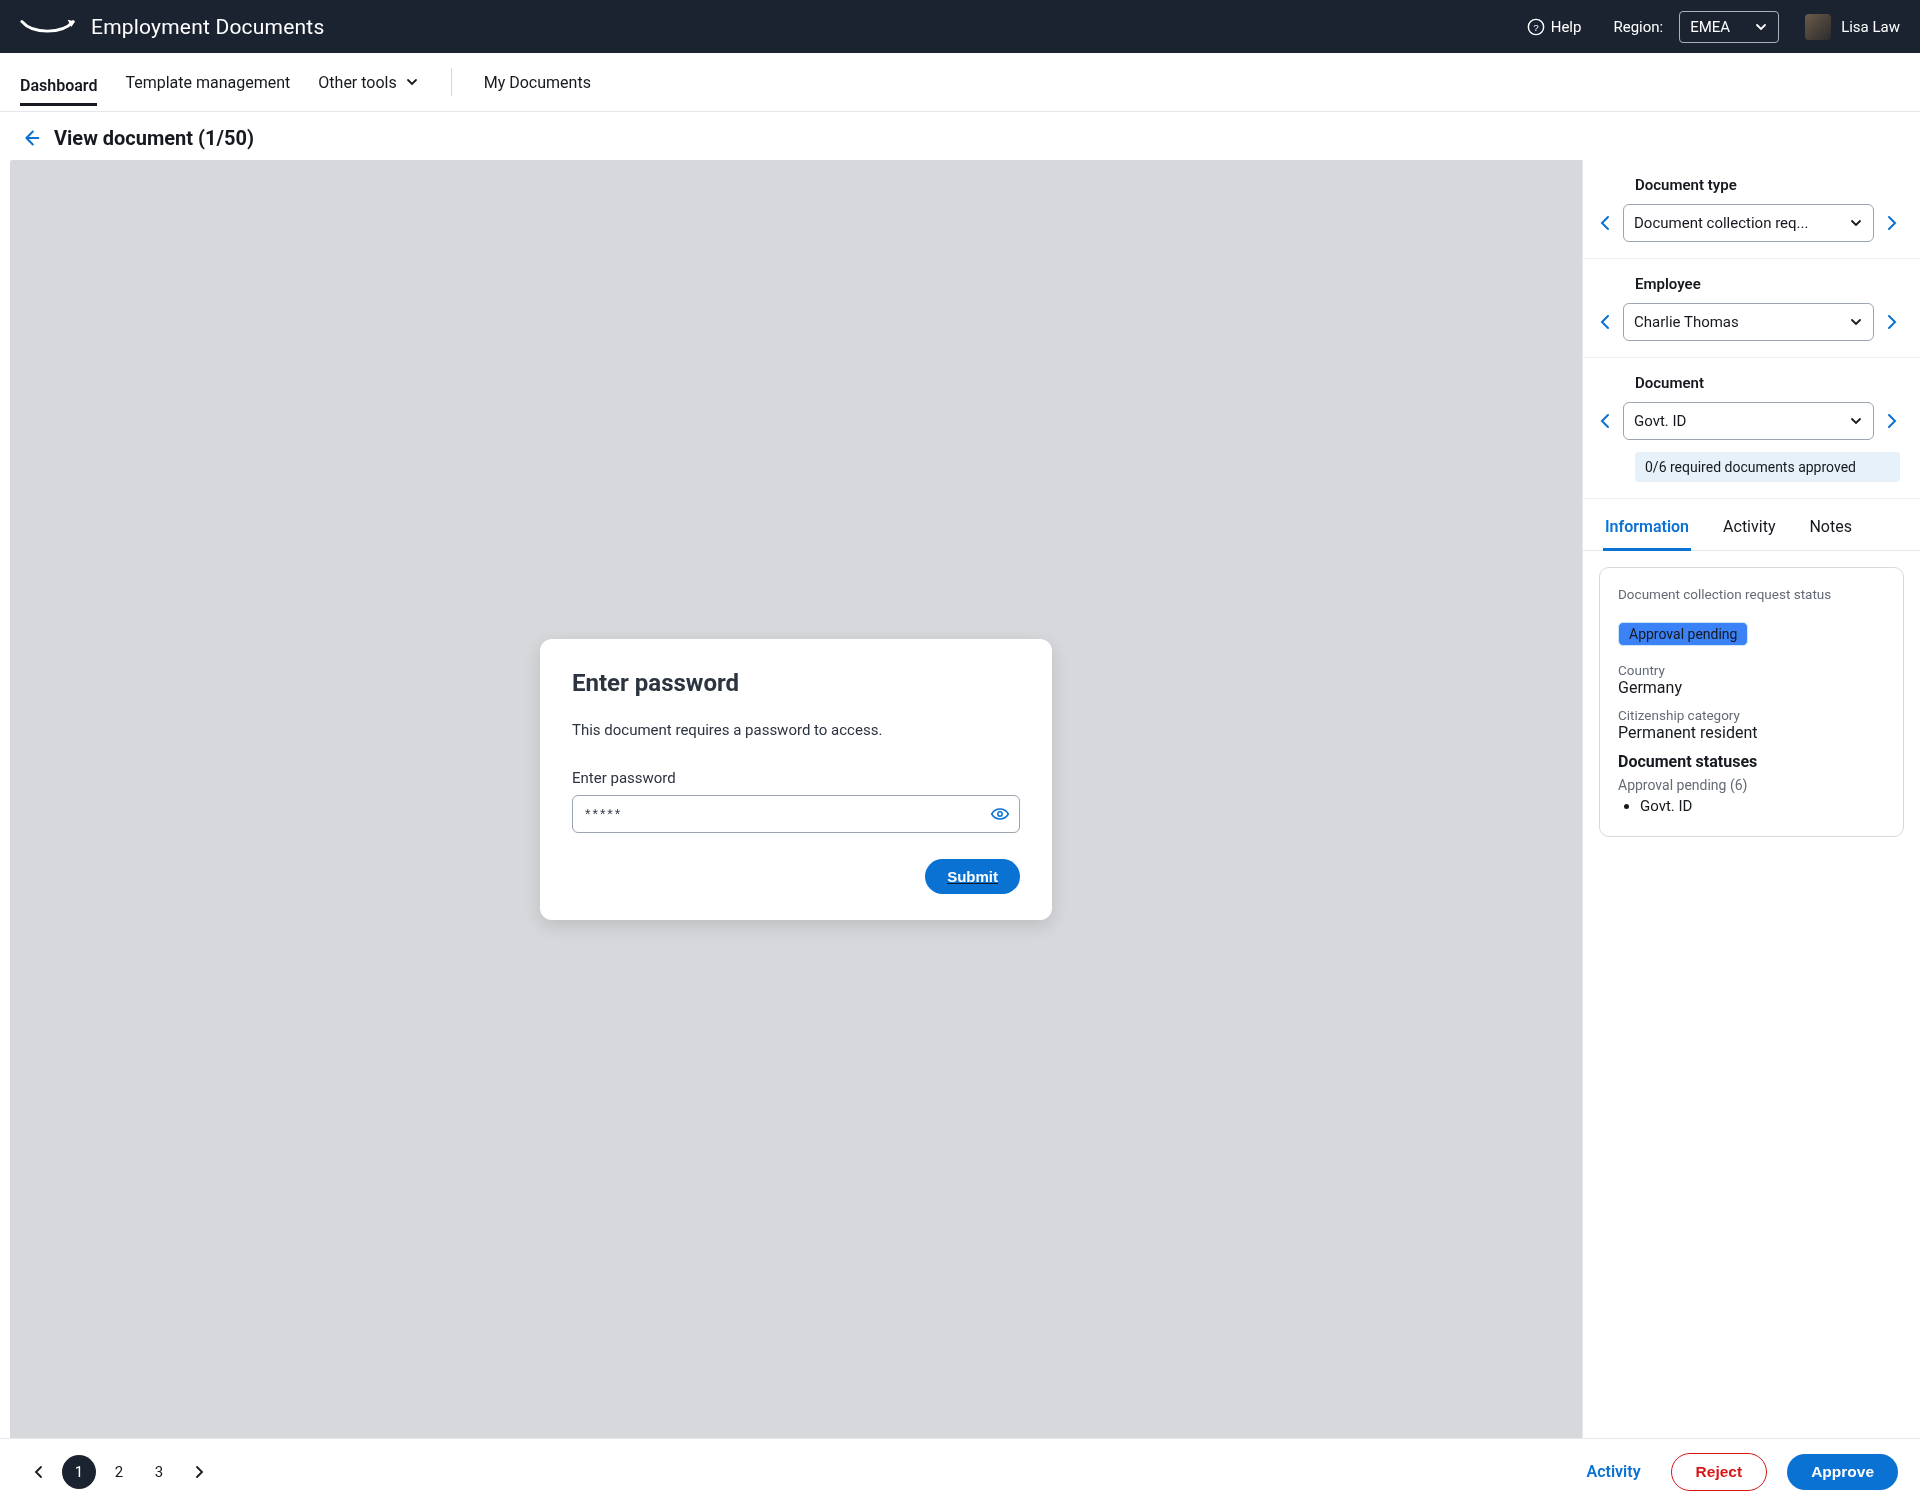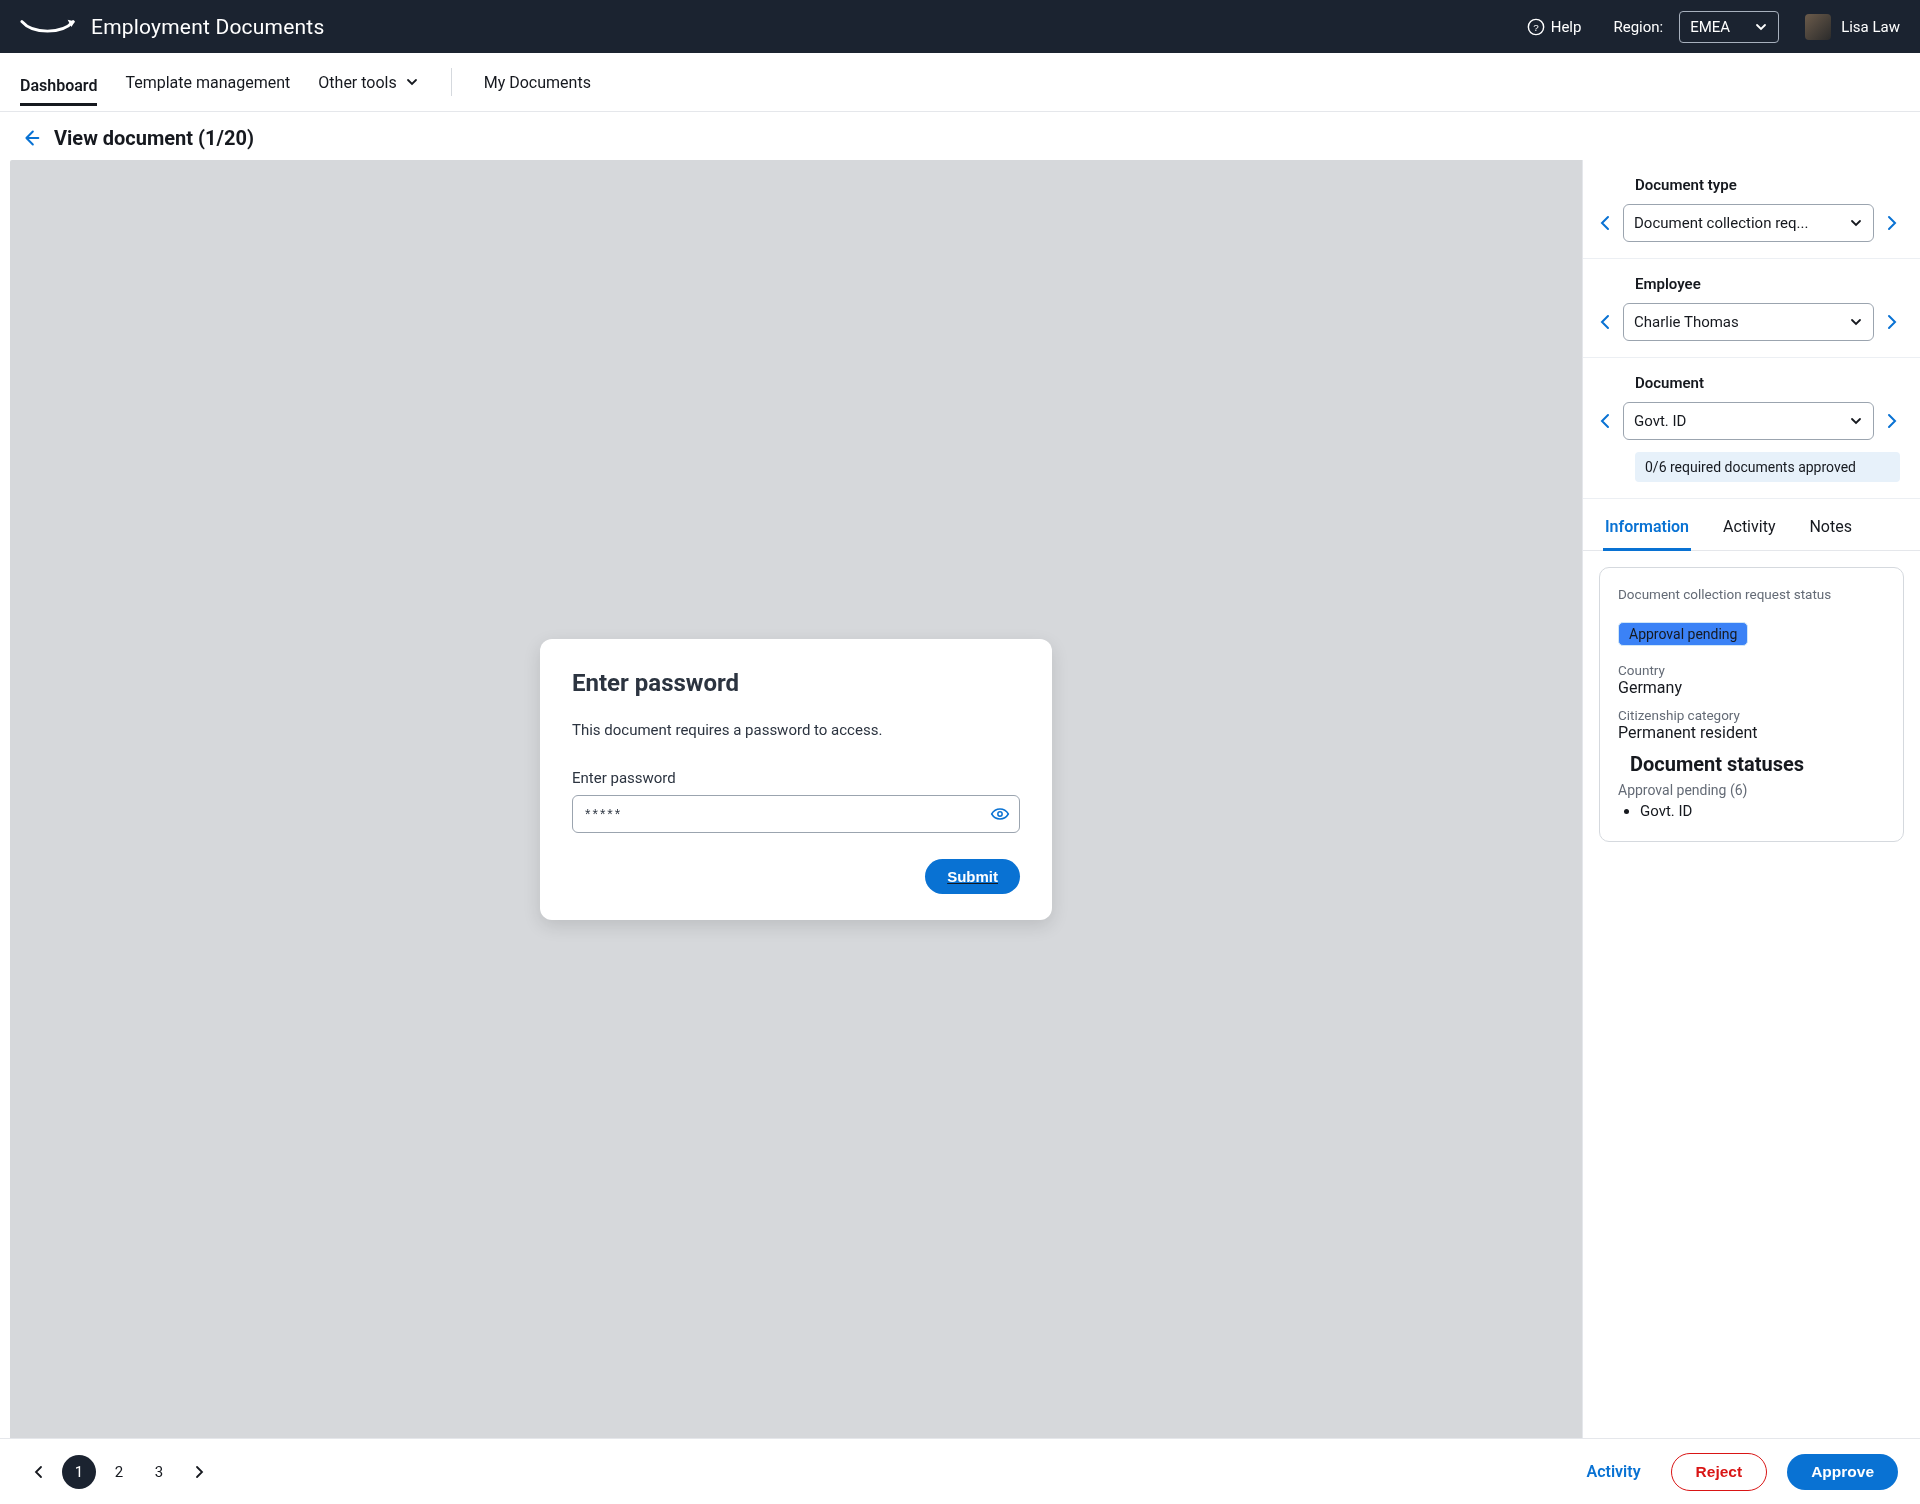"View document (1/20)" h1 { text: 1/20 -> 1/50 }
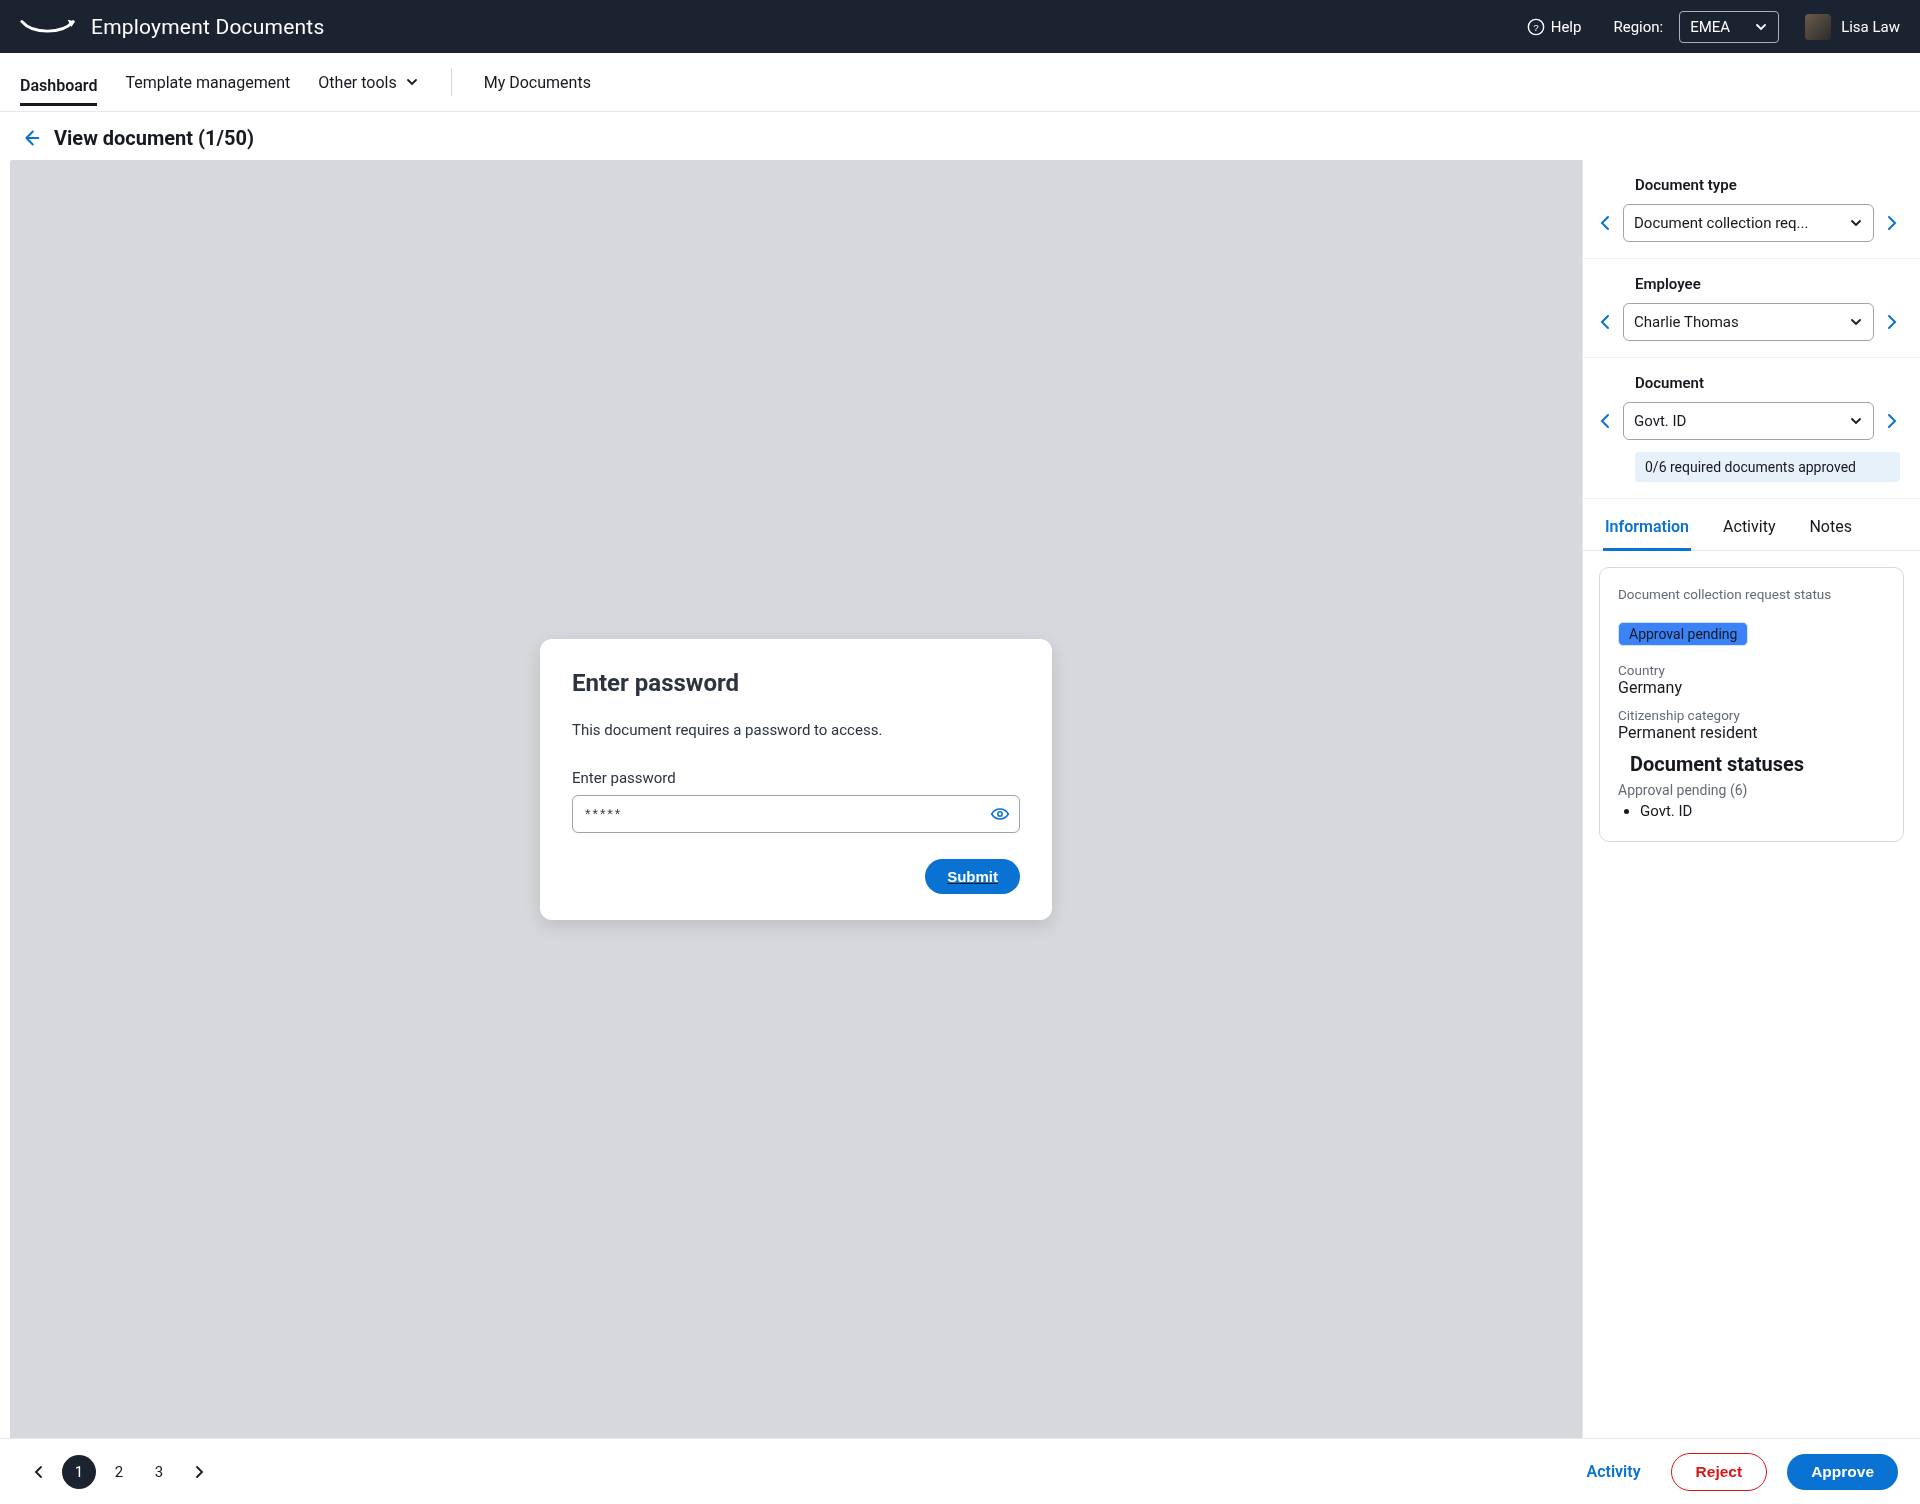"Document statuses" .statuses h4 { font-size: 20px -> 16px; margin: 6px 12px -> 6px 0 }
